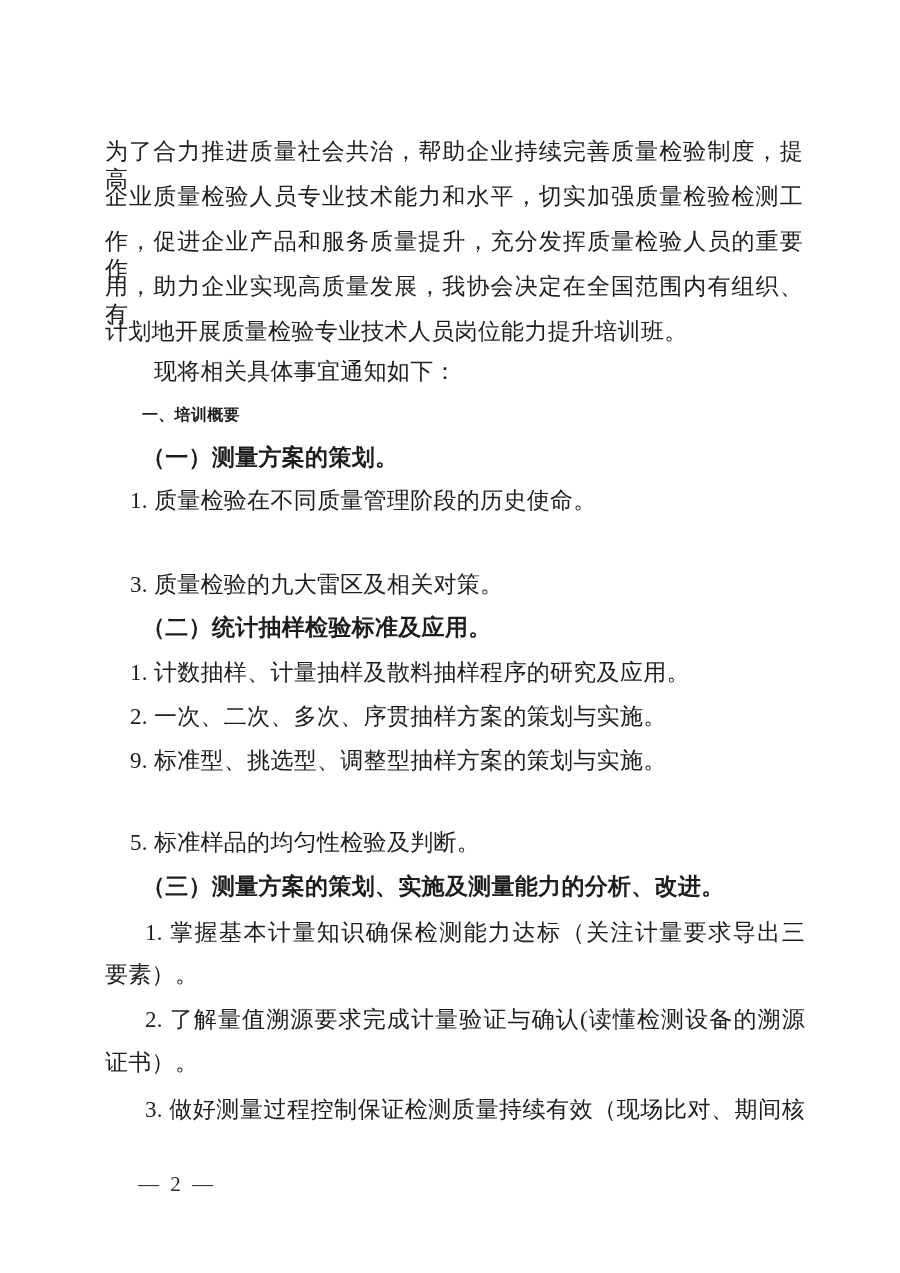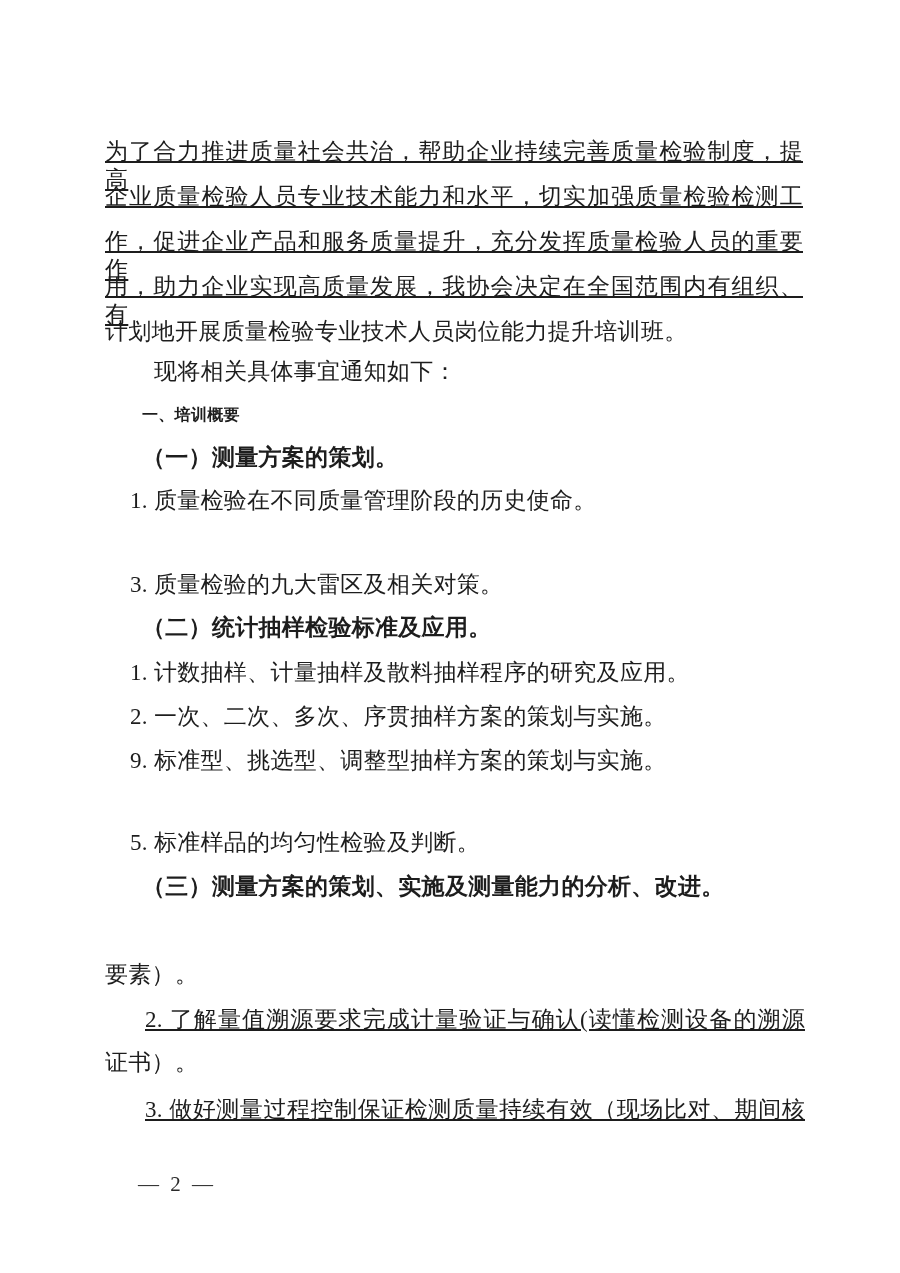"为了合力推进质量社会共治，帮助企业持续完善质量检验制度，提高" .jst { text-decoration: underline -> none }
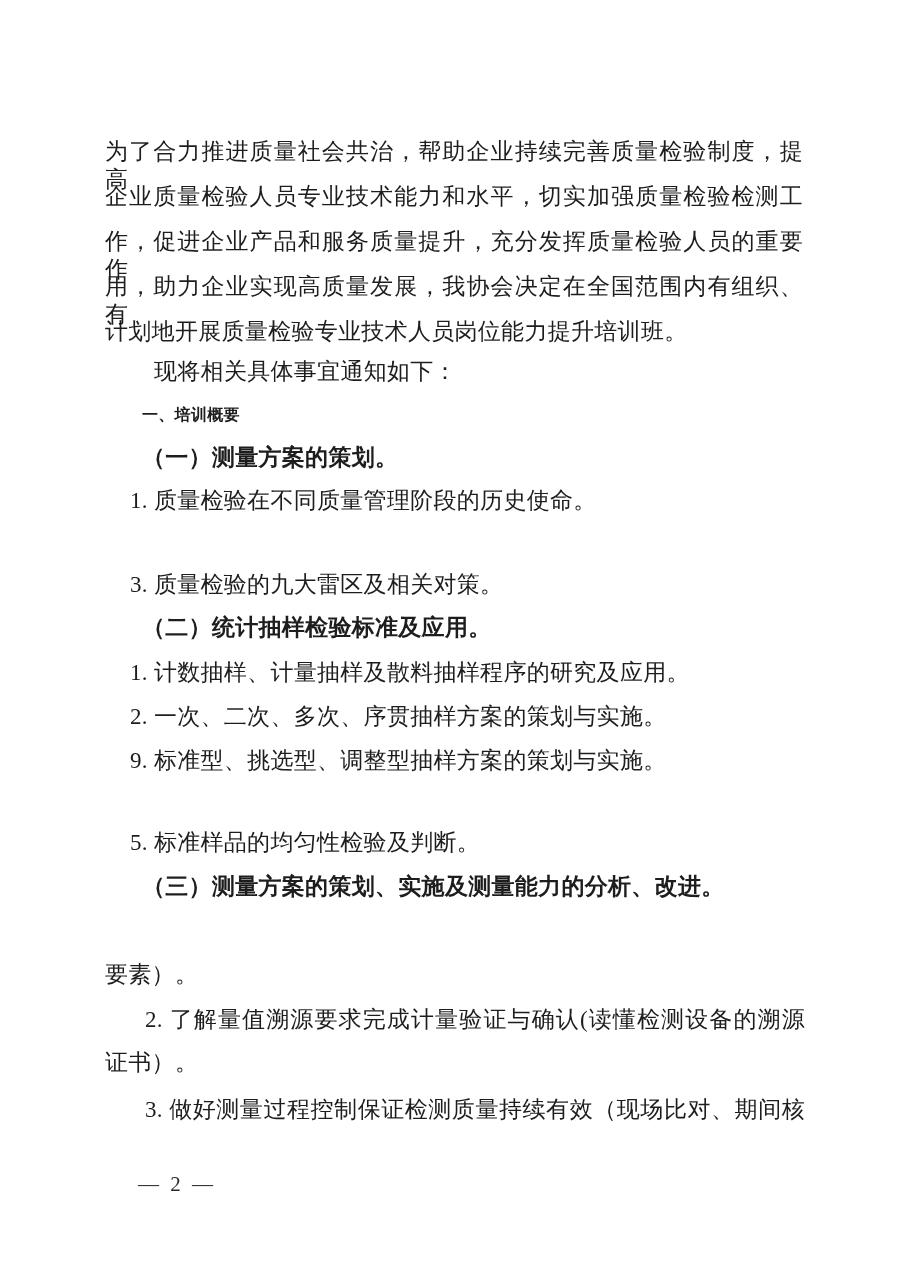"1. 掌握基本计量知识确保检测能力达标（关注计量要求导出三" div.ln { html: none -> <div>1. 掌握基本计量知识确保检测能力达标（关注计量要求导出三</div> }
